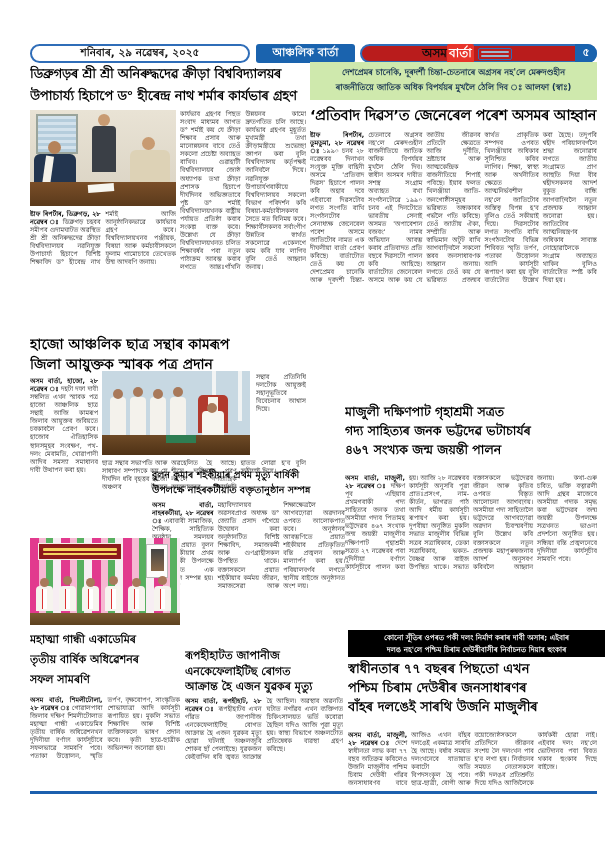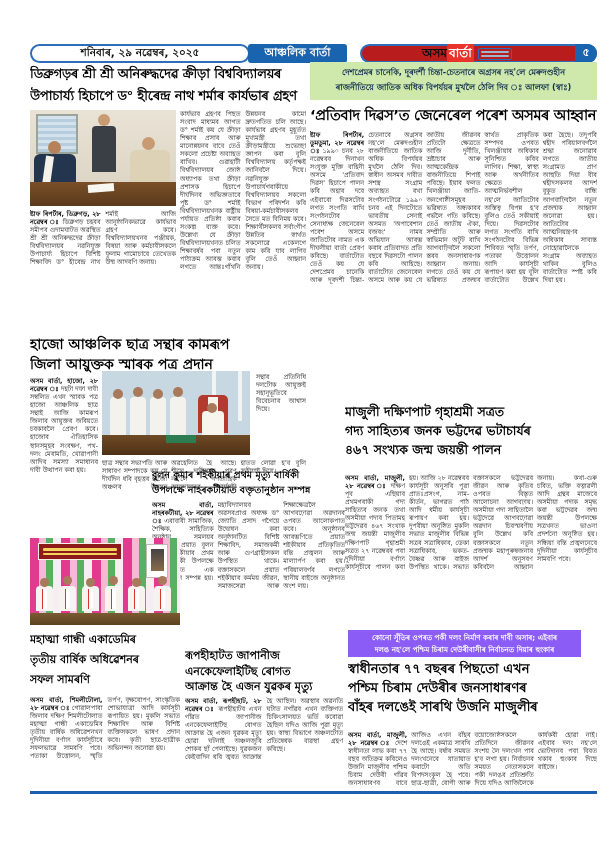"আঞ্চলিক বাৰ্তা" .section-box { left: 248px -> 256px }
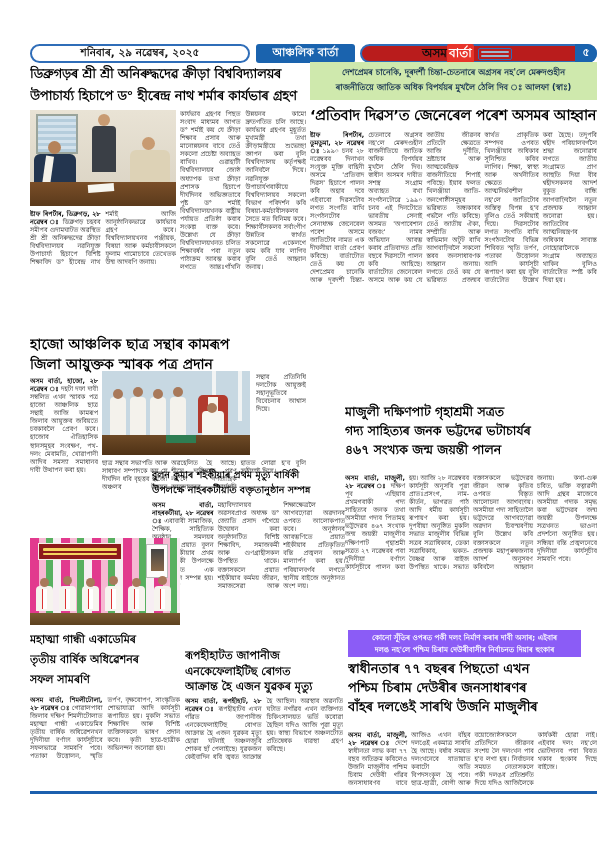"কোনো সূঁতিৰ ওপৰত পকী দলং" .pink-banner { background: #8b5cf6 -> #000000; width: 233px -> 257px }
